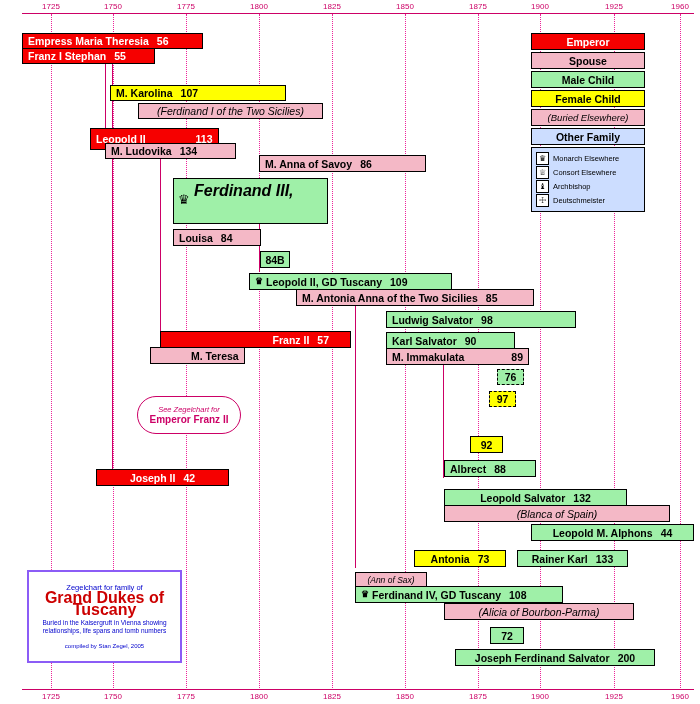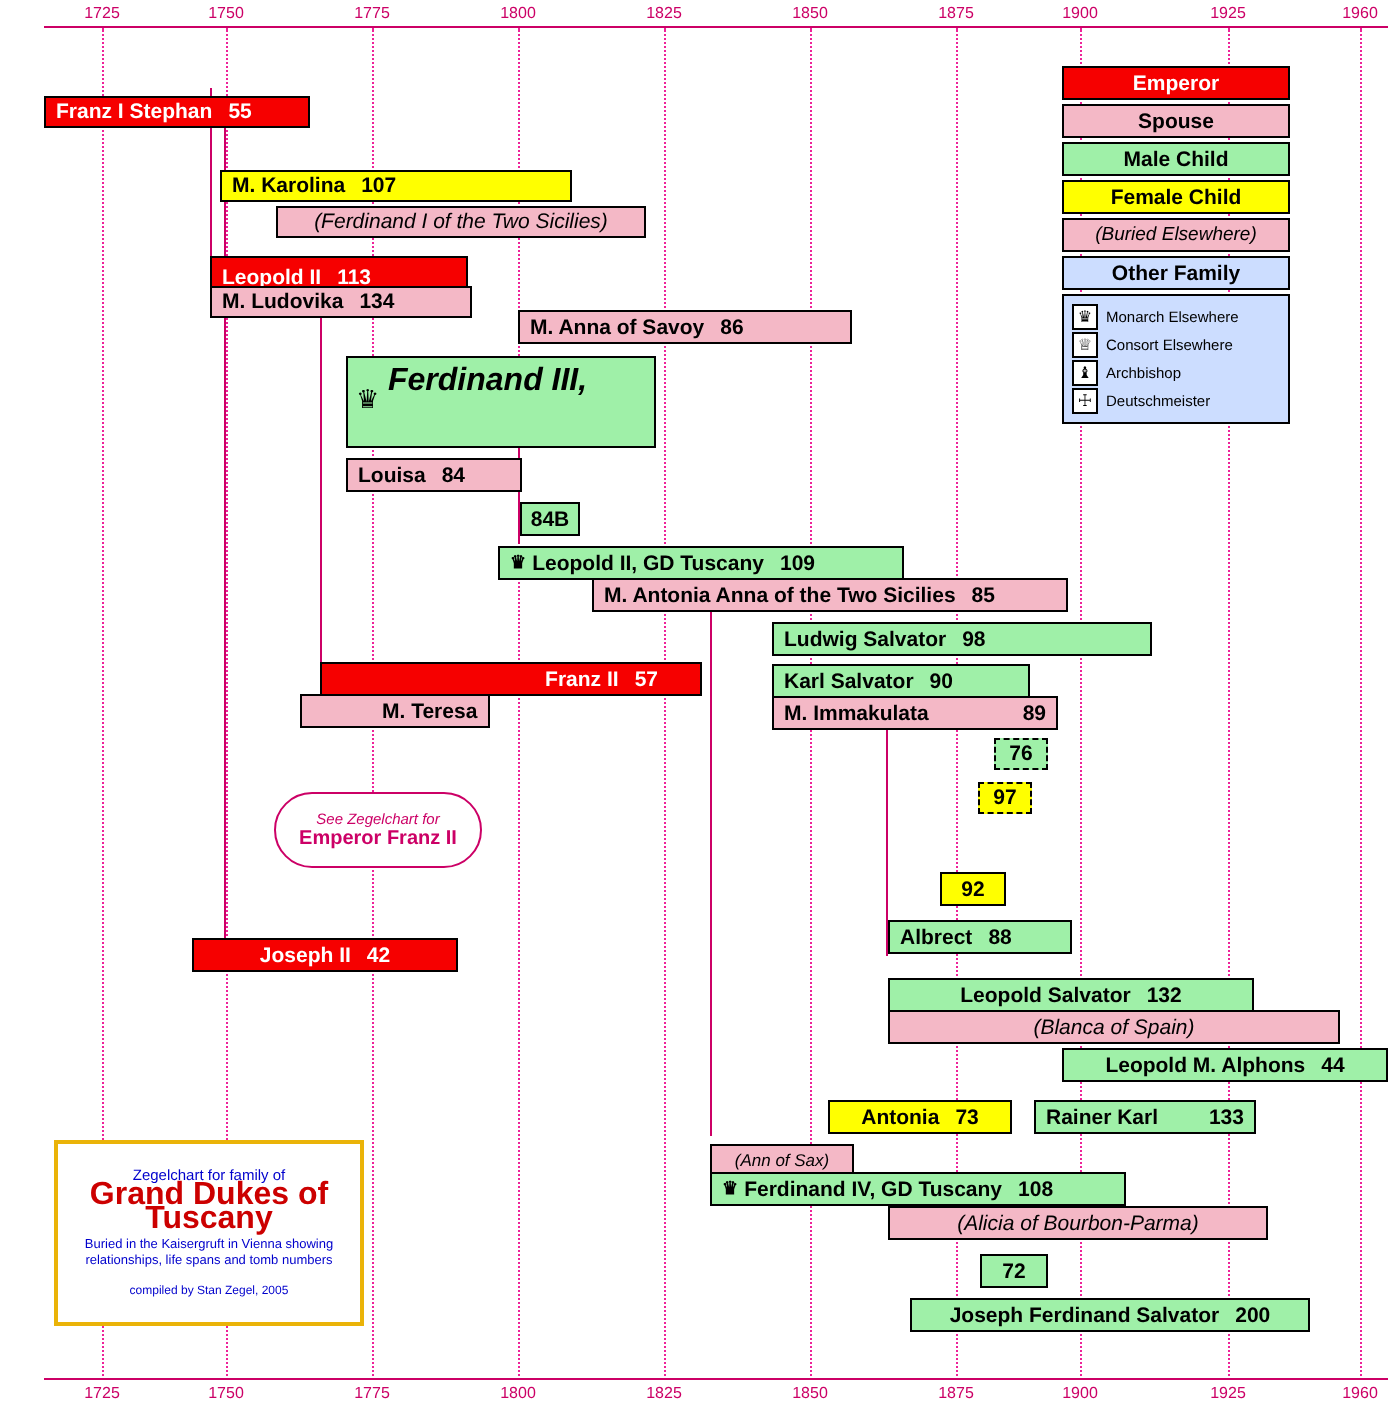"Empress Maria Theresia" div.bar { html: none -> <div> <span>Empress Maria Theresia</span> <span>56</span> </div> }
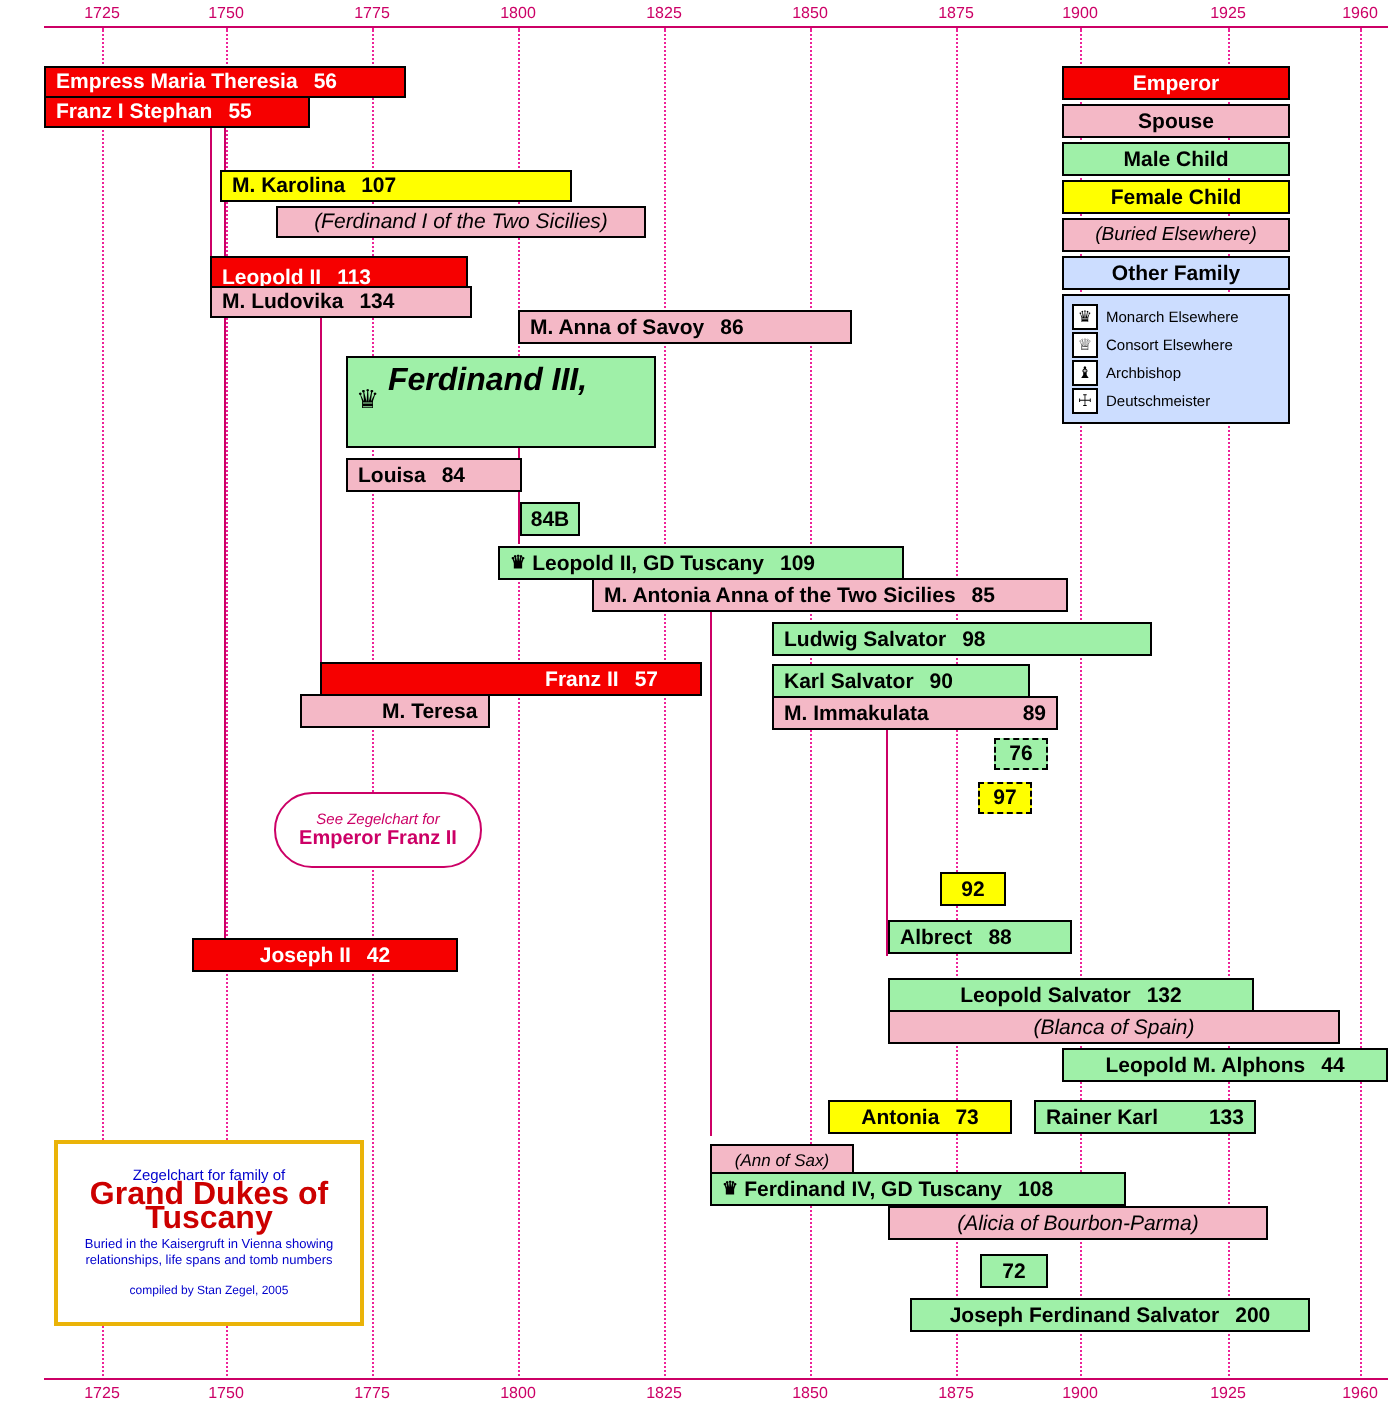"Leopold II" div.bar { gap: none -> 42px; left: 105px -> 90px }
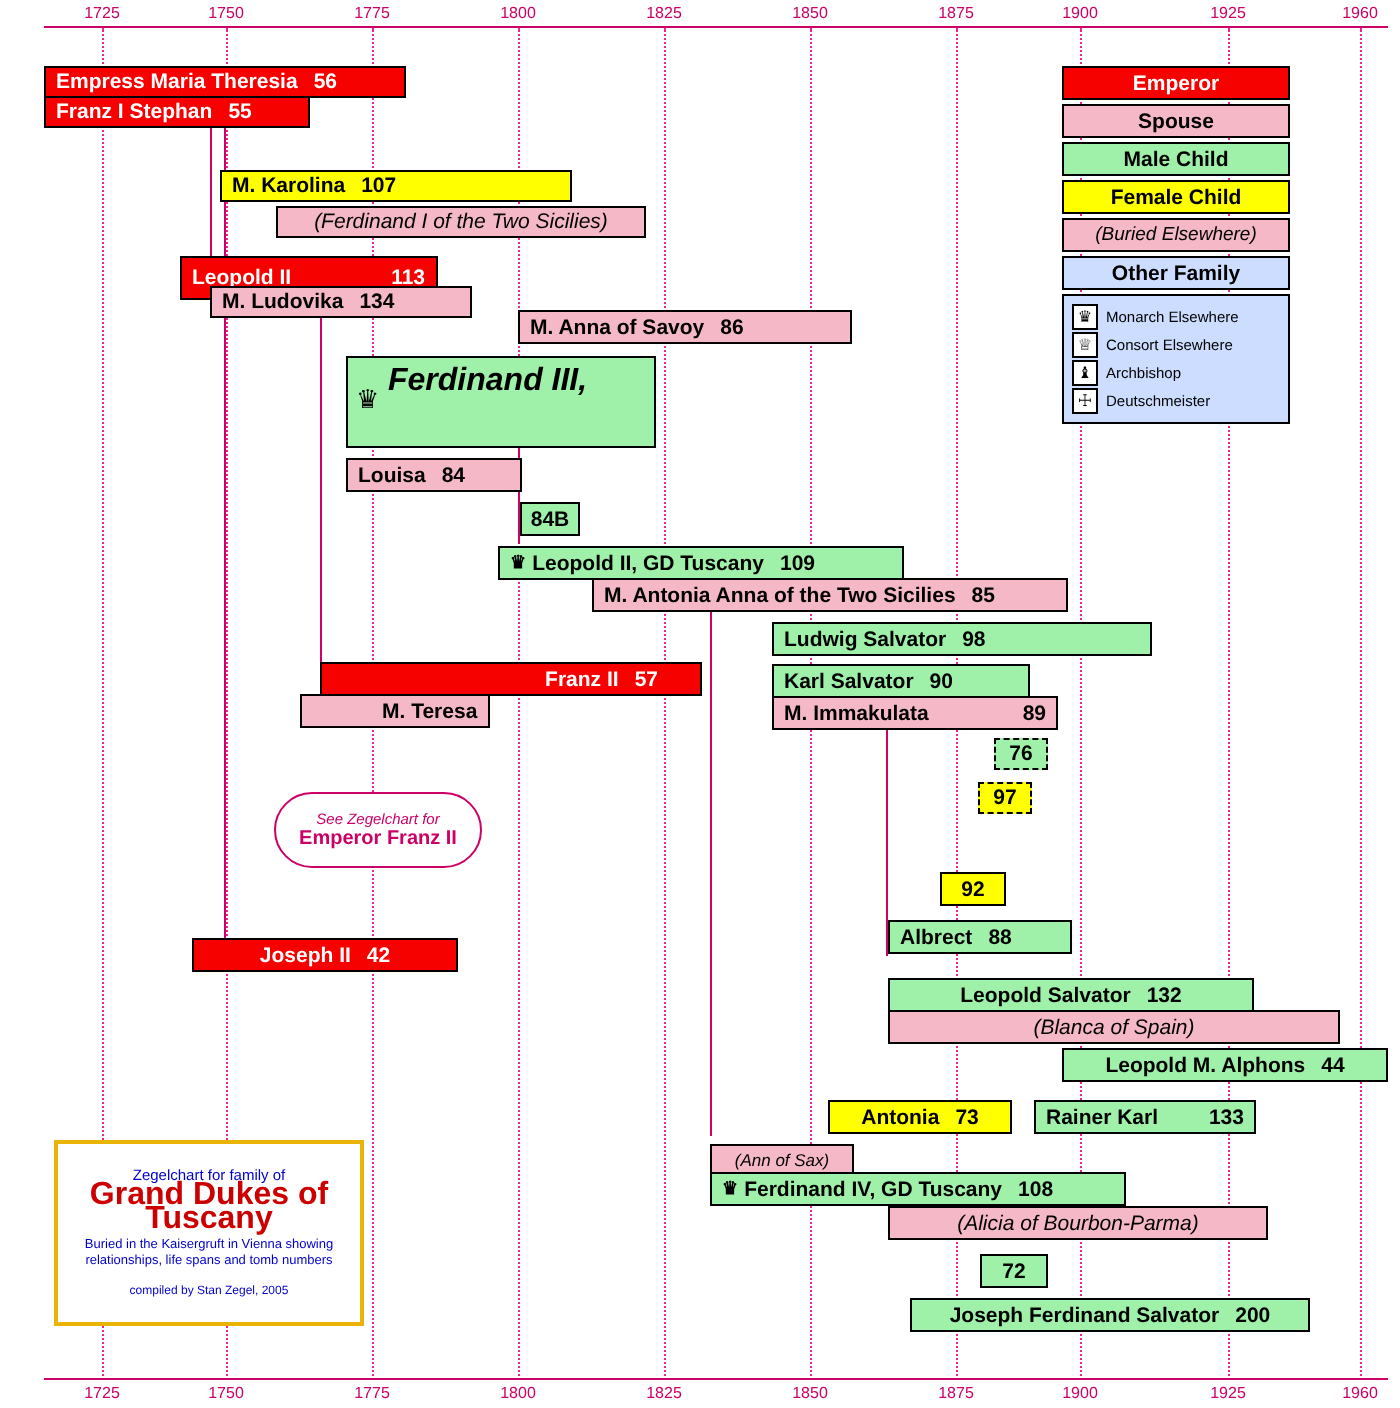"Rainer Karl" div.bar { justify-content: space-between -> none }
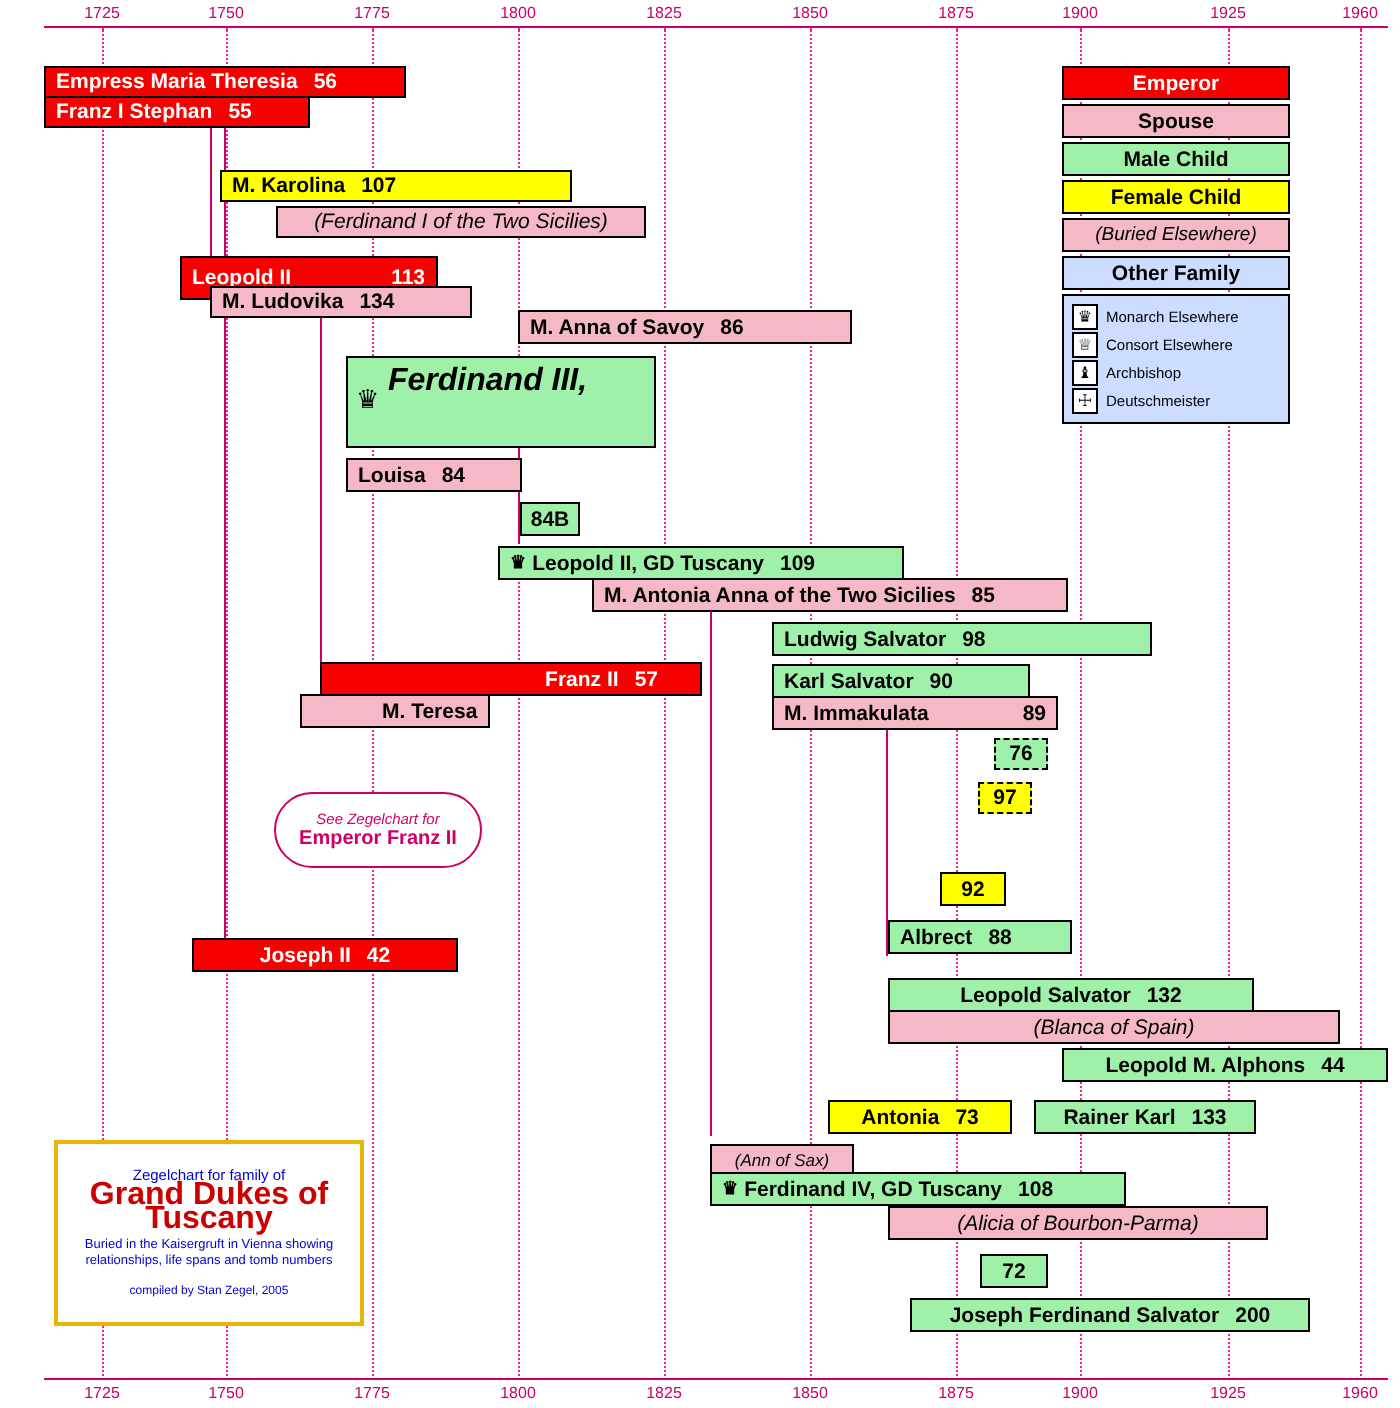"Zegelchart for family of" #titlebox { border: 2px solid #eab308 -> 2px solid #8b5cf6 }
